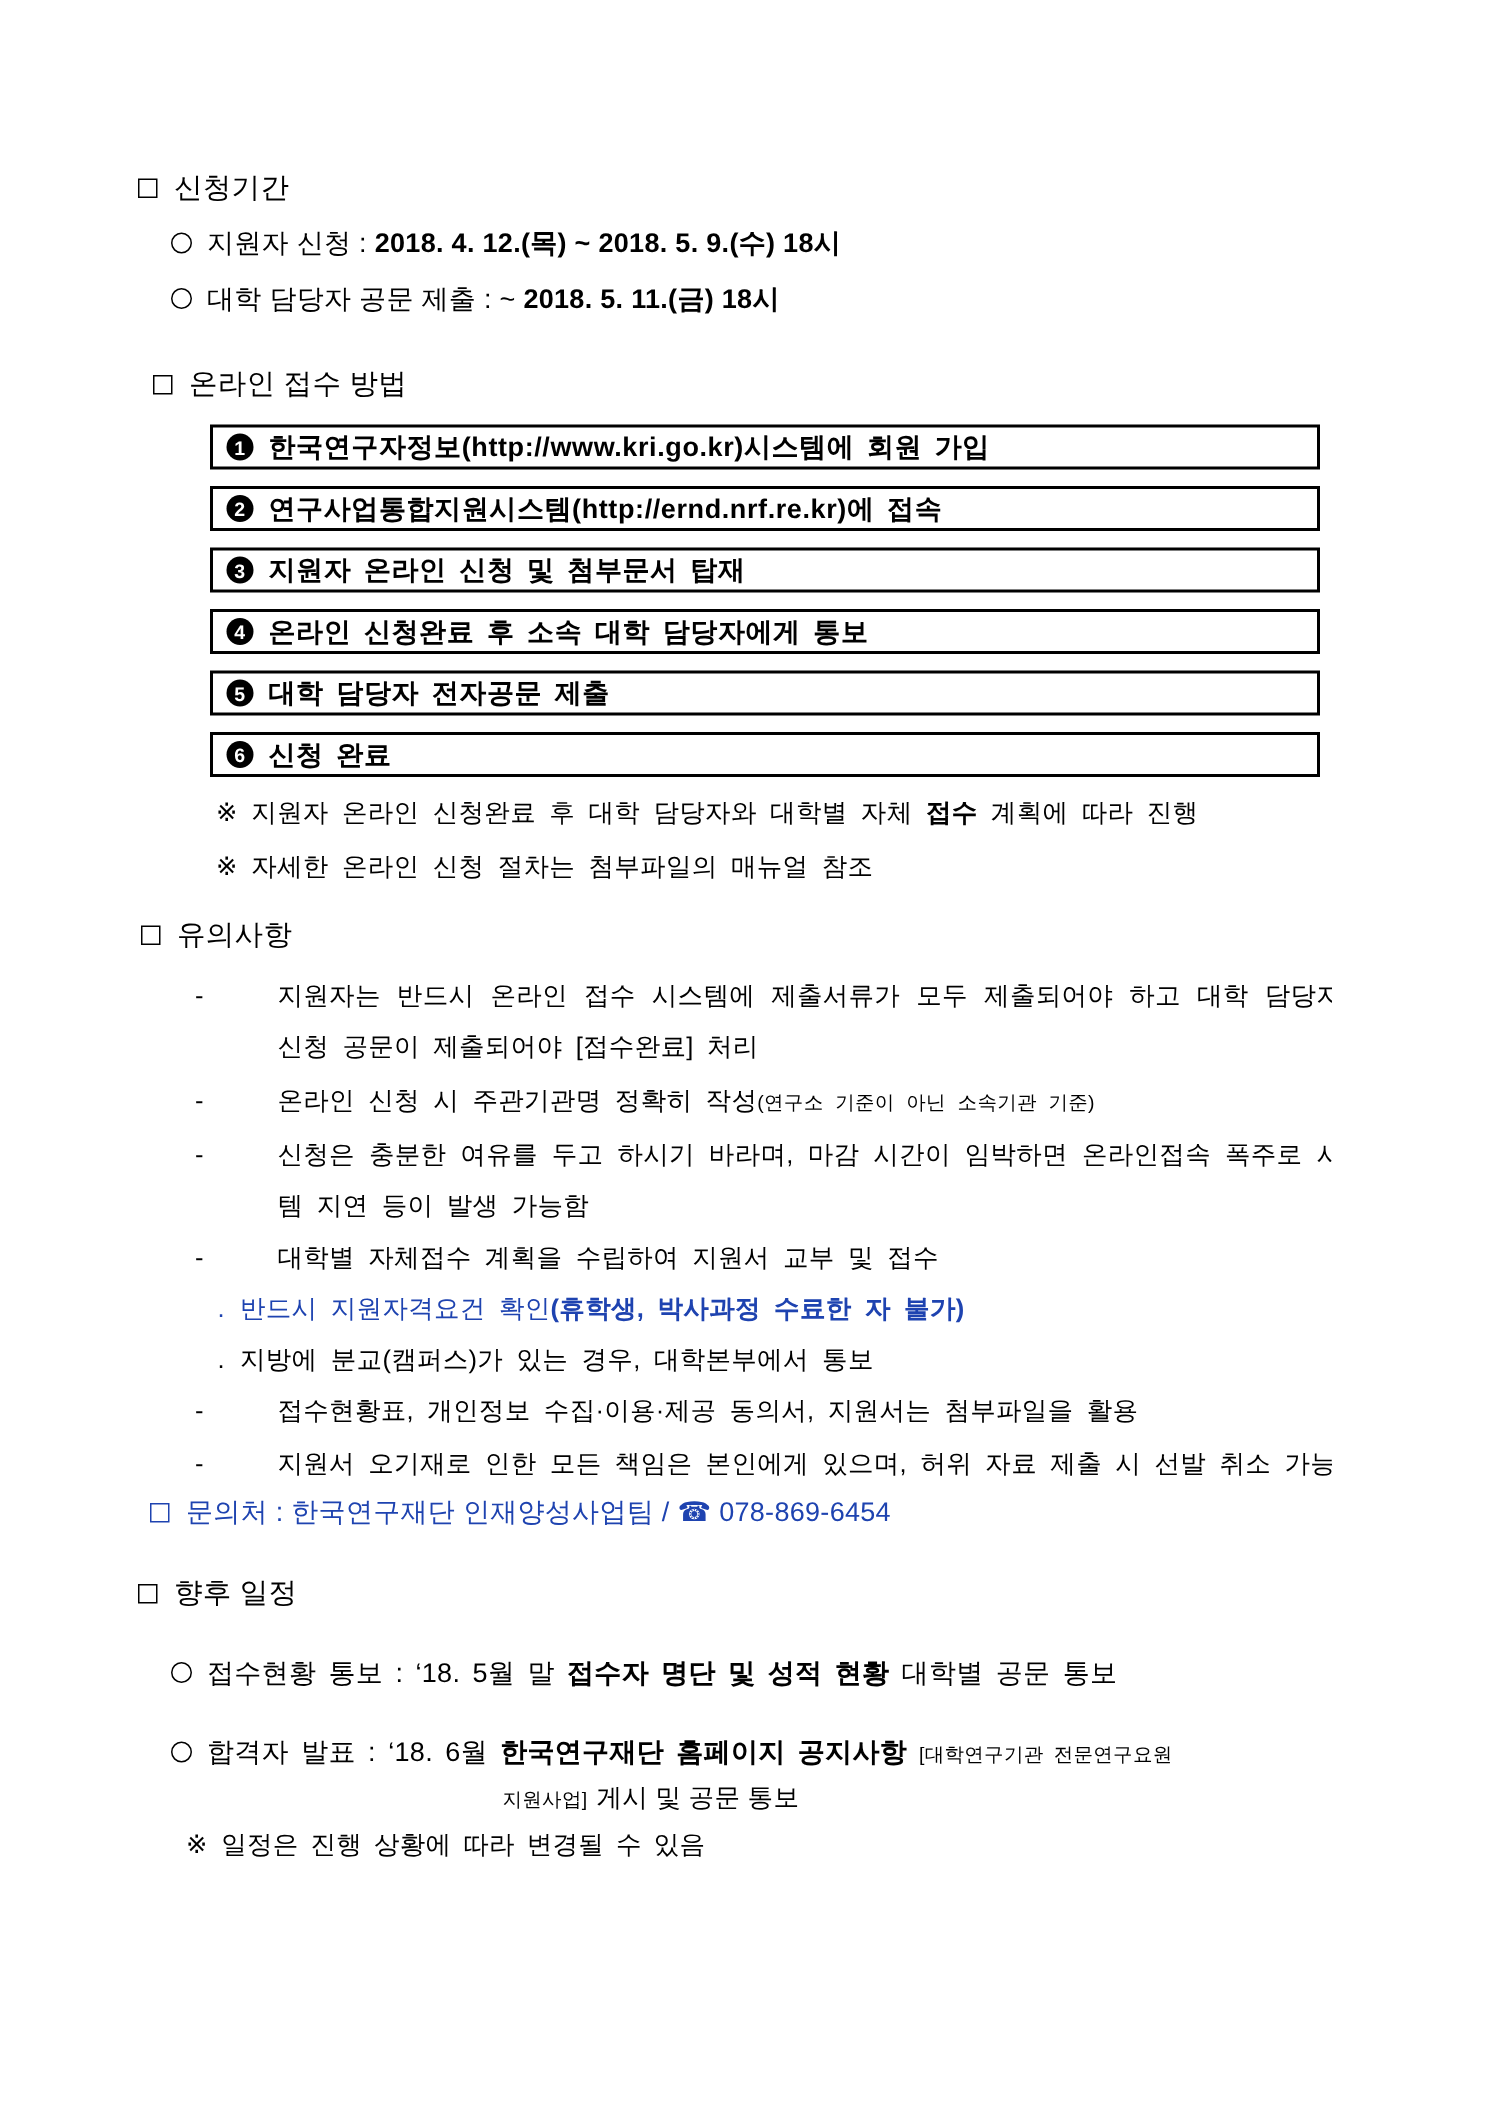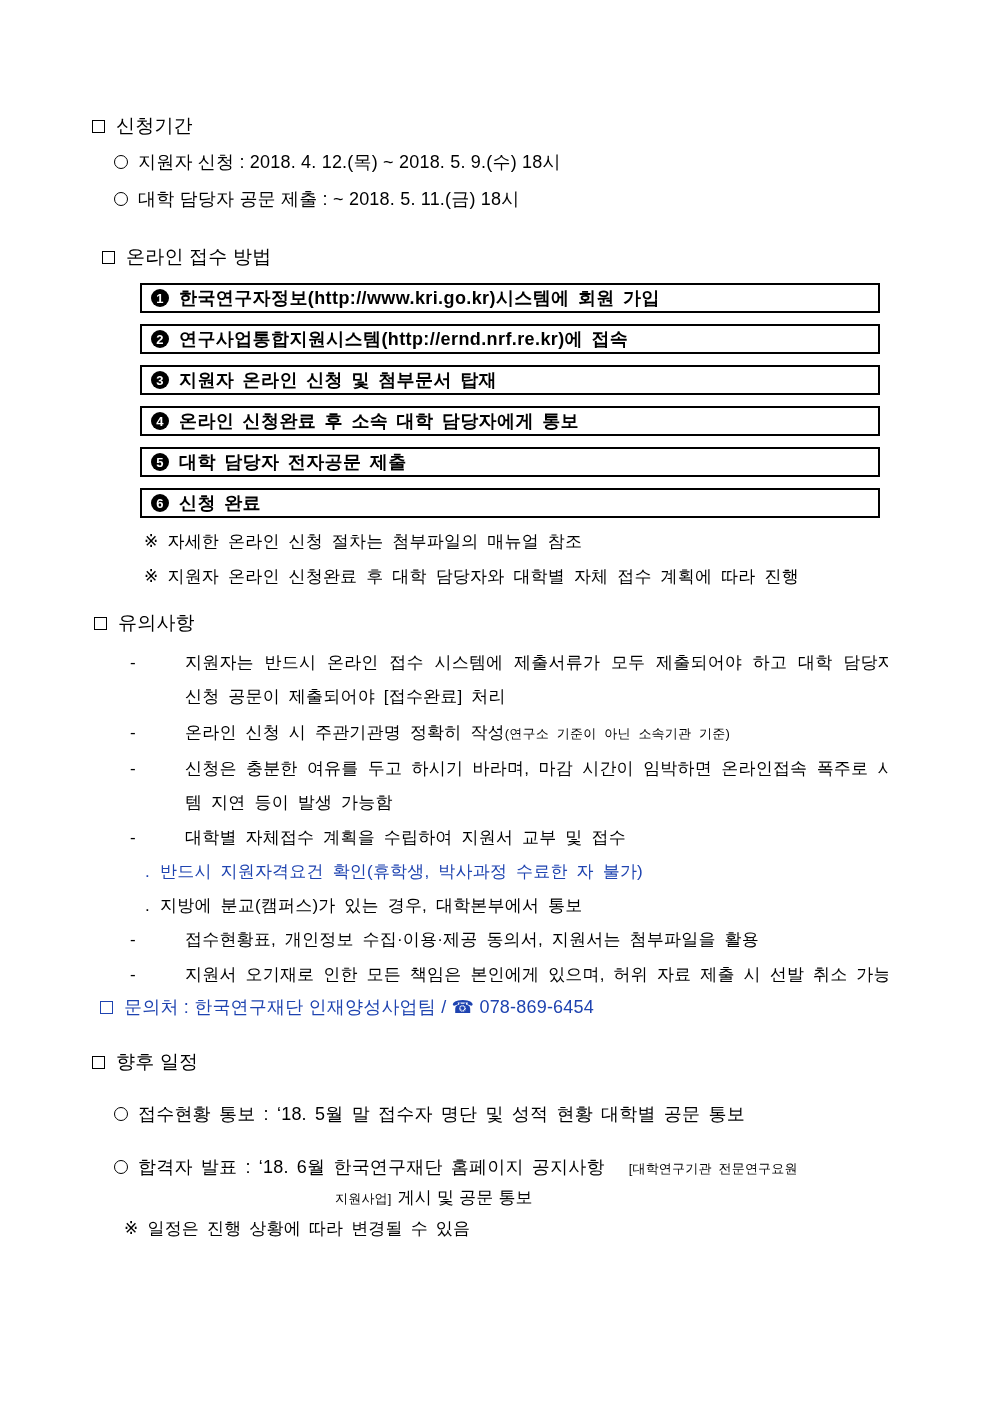"2018. 4. 12.(목) ~ 2018." .b { font-weight: normal -> bold }
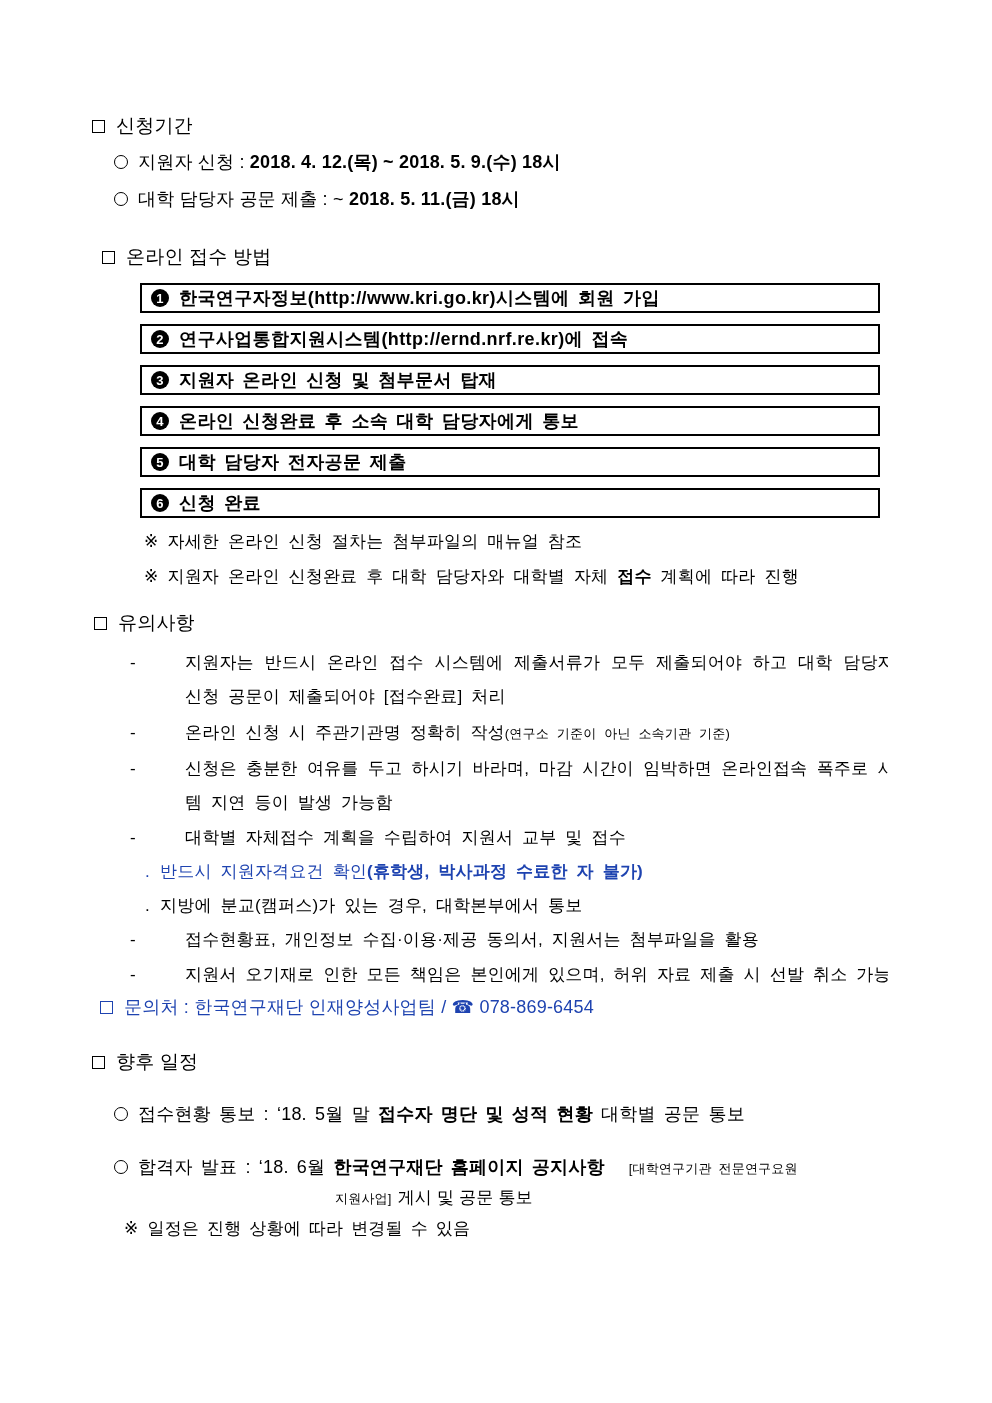"※ 자세한 온라인 신청 절차는" div.note { order: before "※ 지원자 온라인 신청완료 후" -> after "※ 지원자 온라인 신청완료 후" }
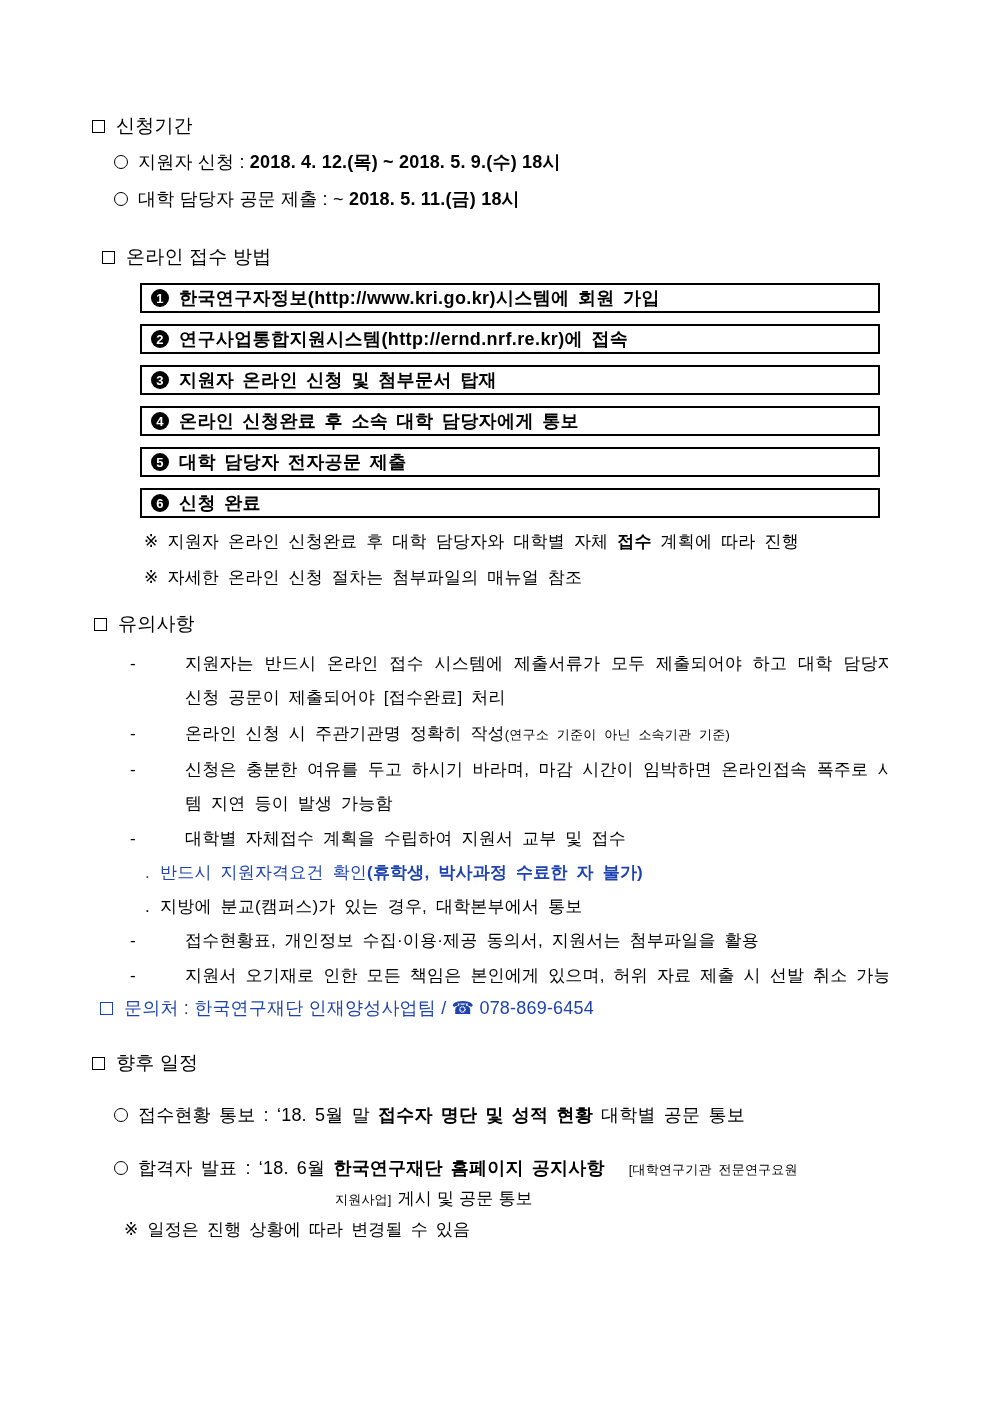"[대학연구기관 전문연구요원" .gap-left { margin-left: 24px -> 8px }
